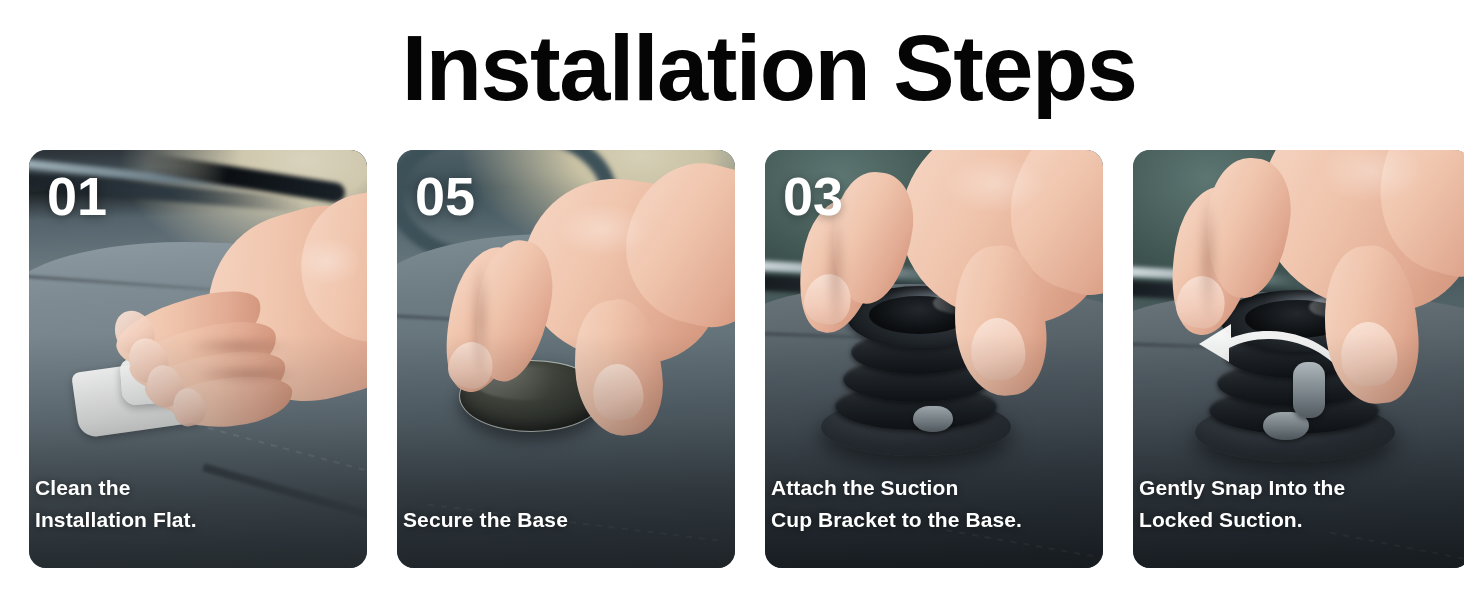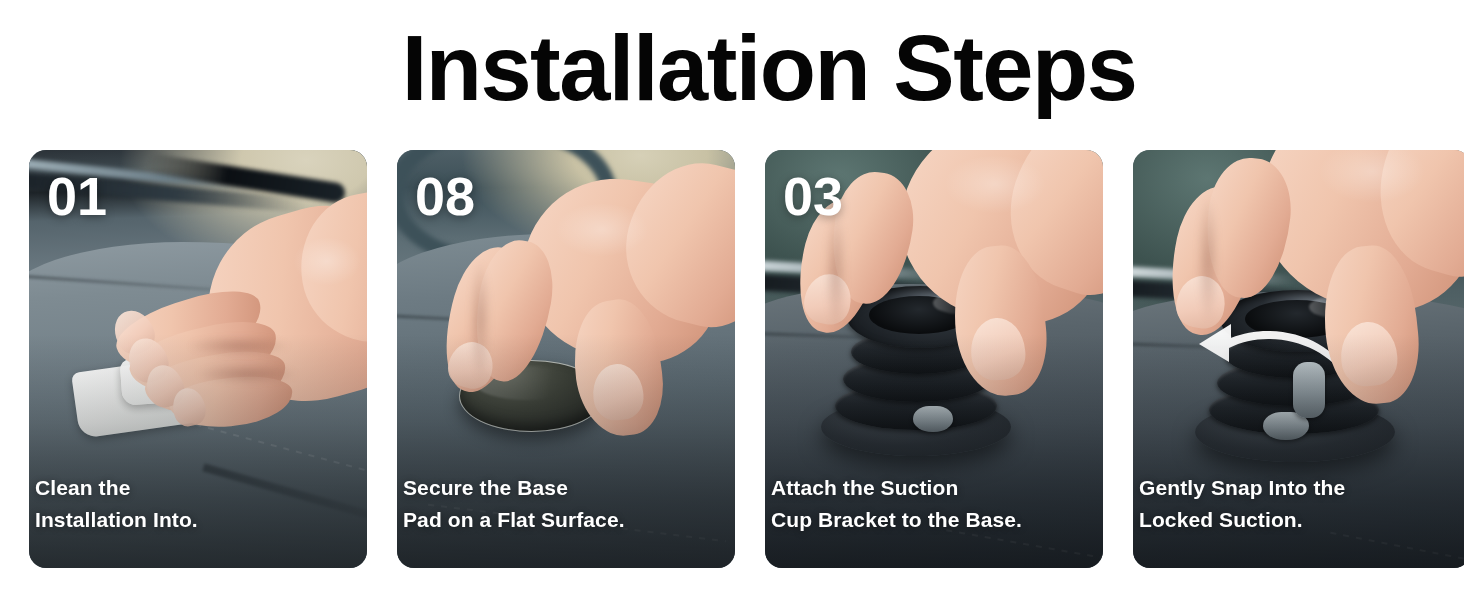"08" div.step-num { text: 08 -> 05 }
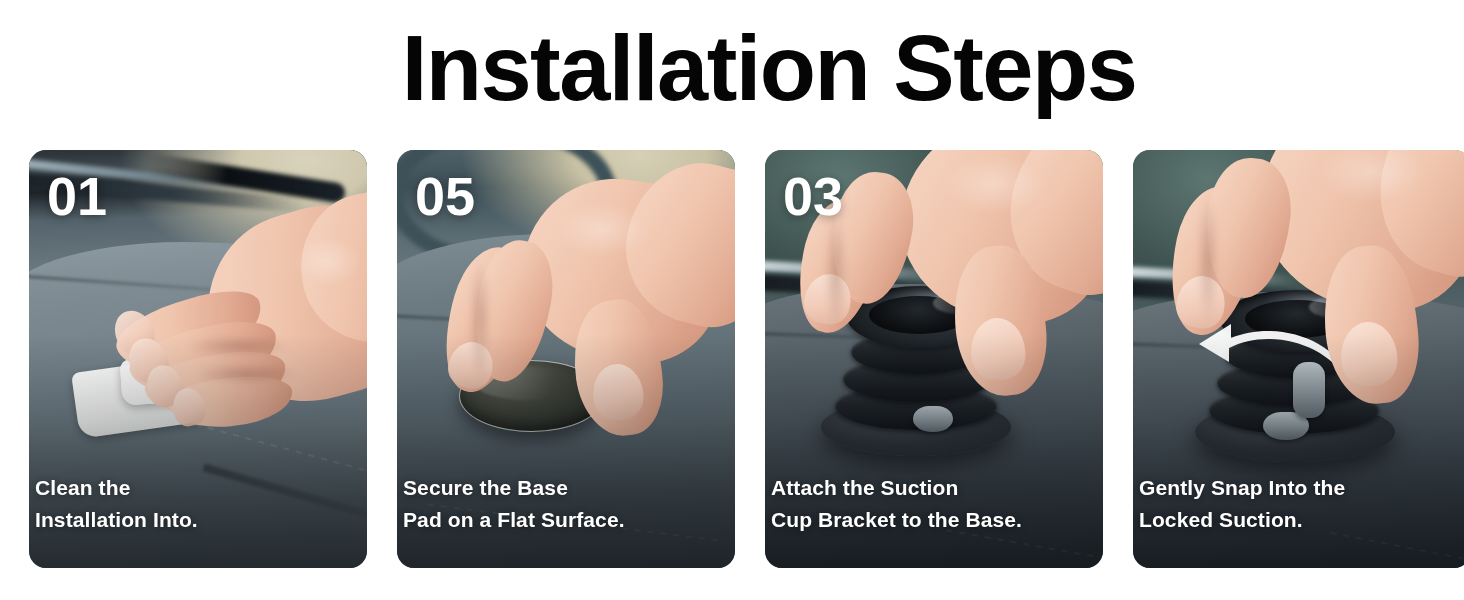"Installation Into." span.l { text: Into -> Flat }
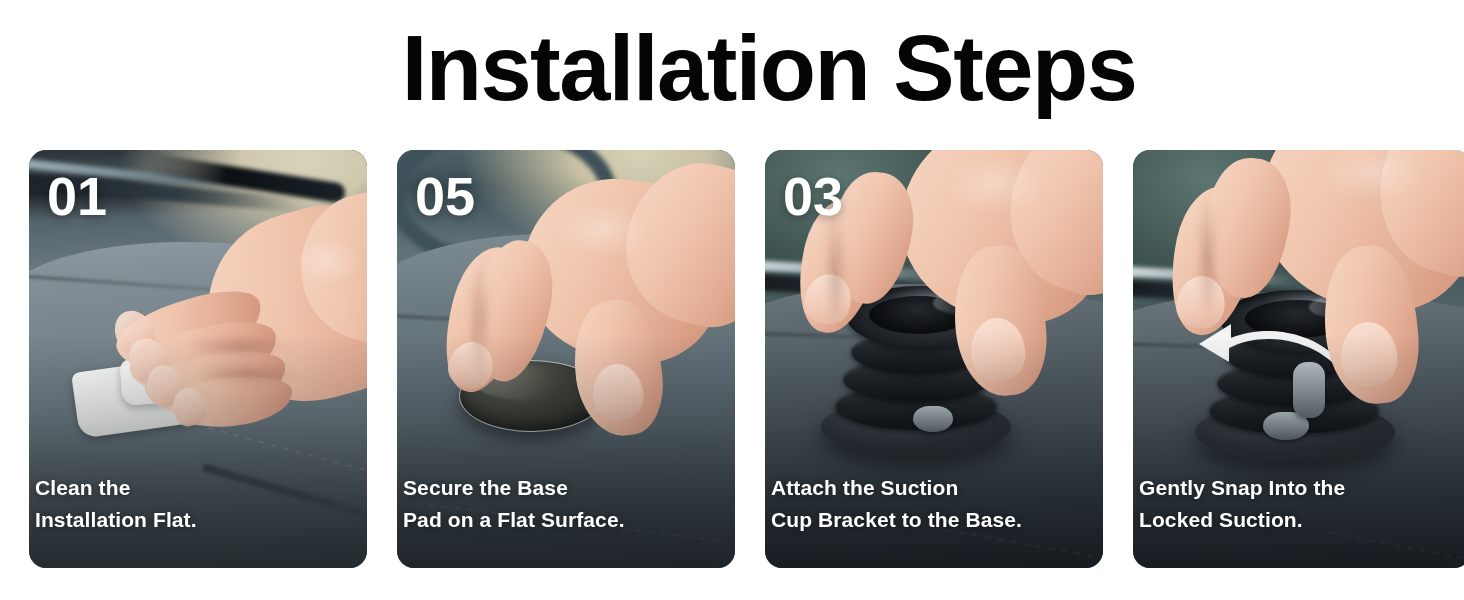"Pad on a Flat Surface." span.l { html: <span>Pad on a Flat Surface.</span> -> none }
